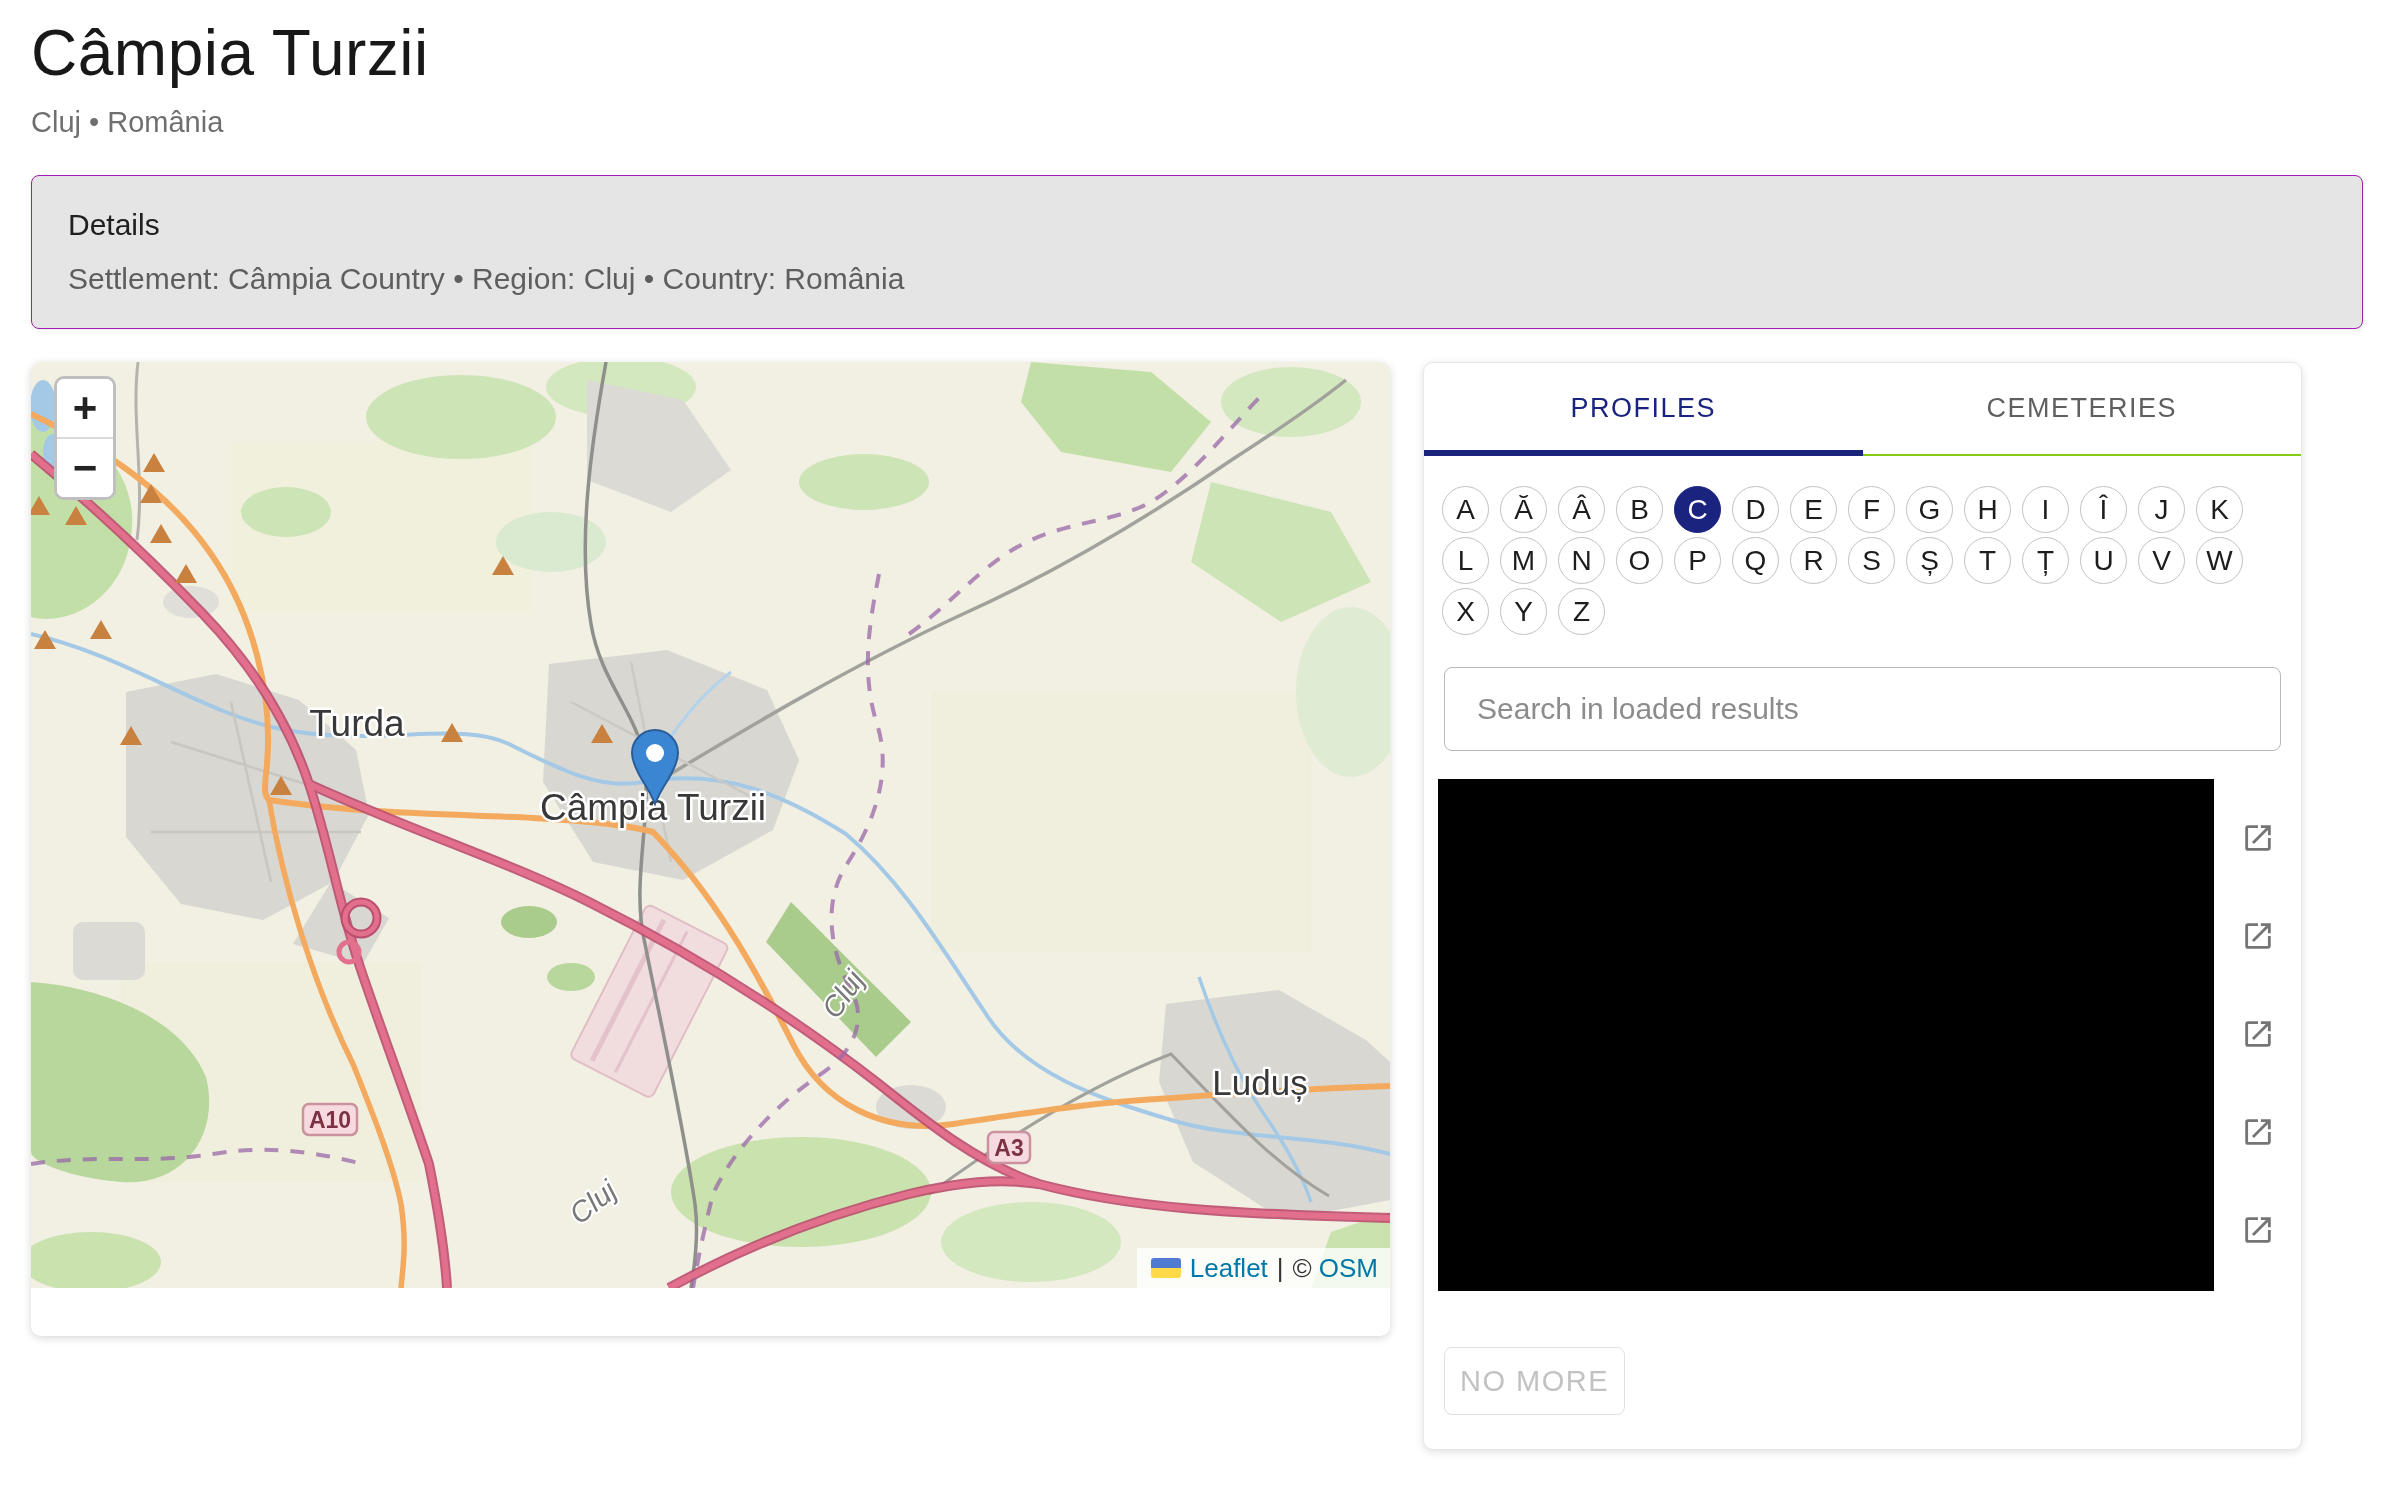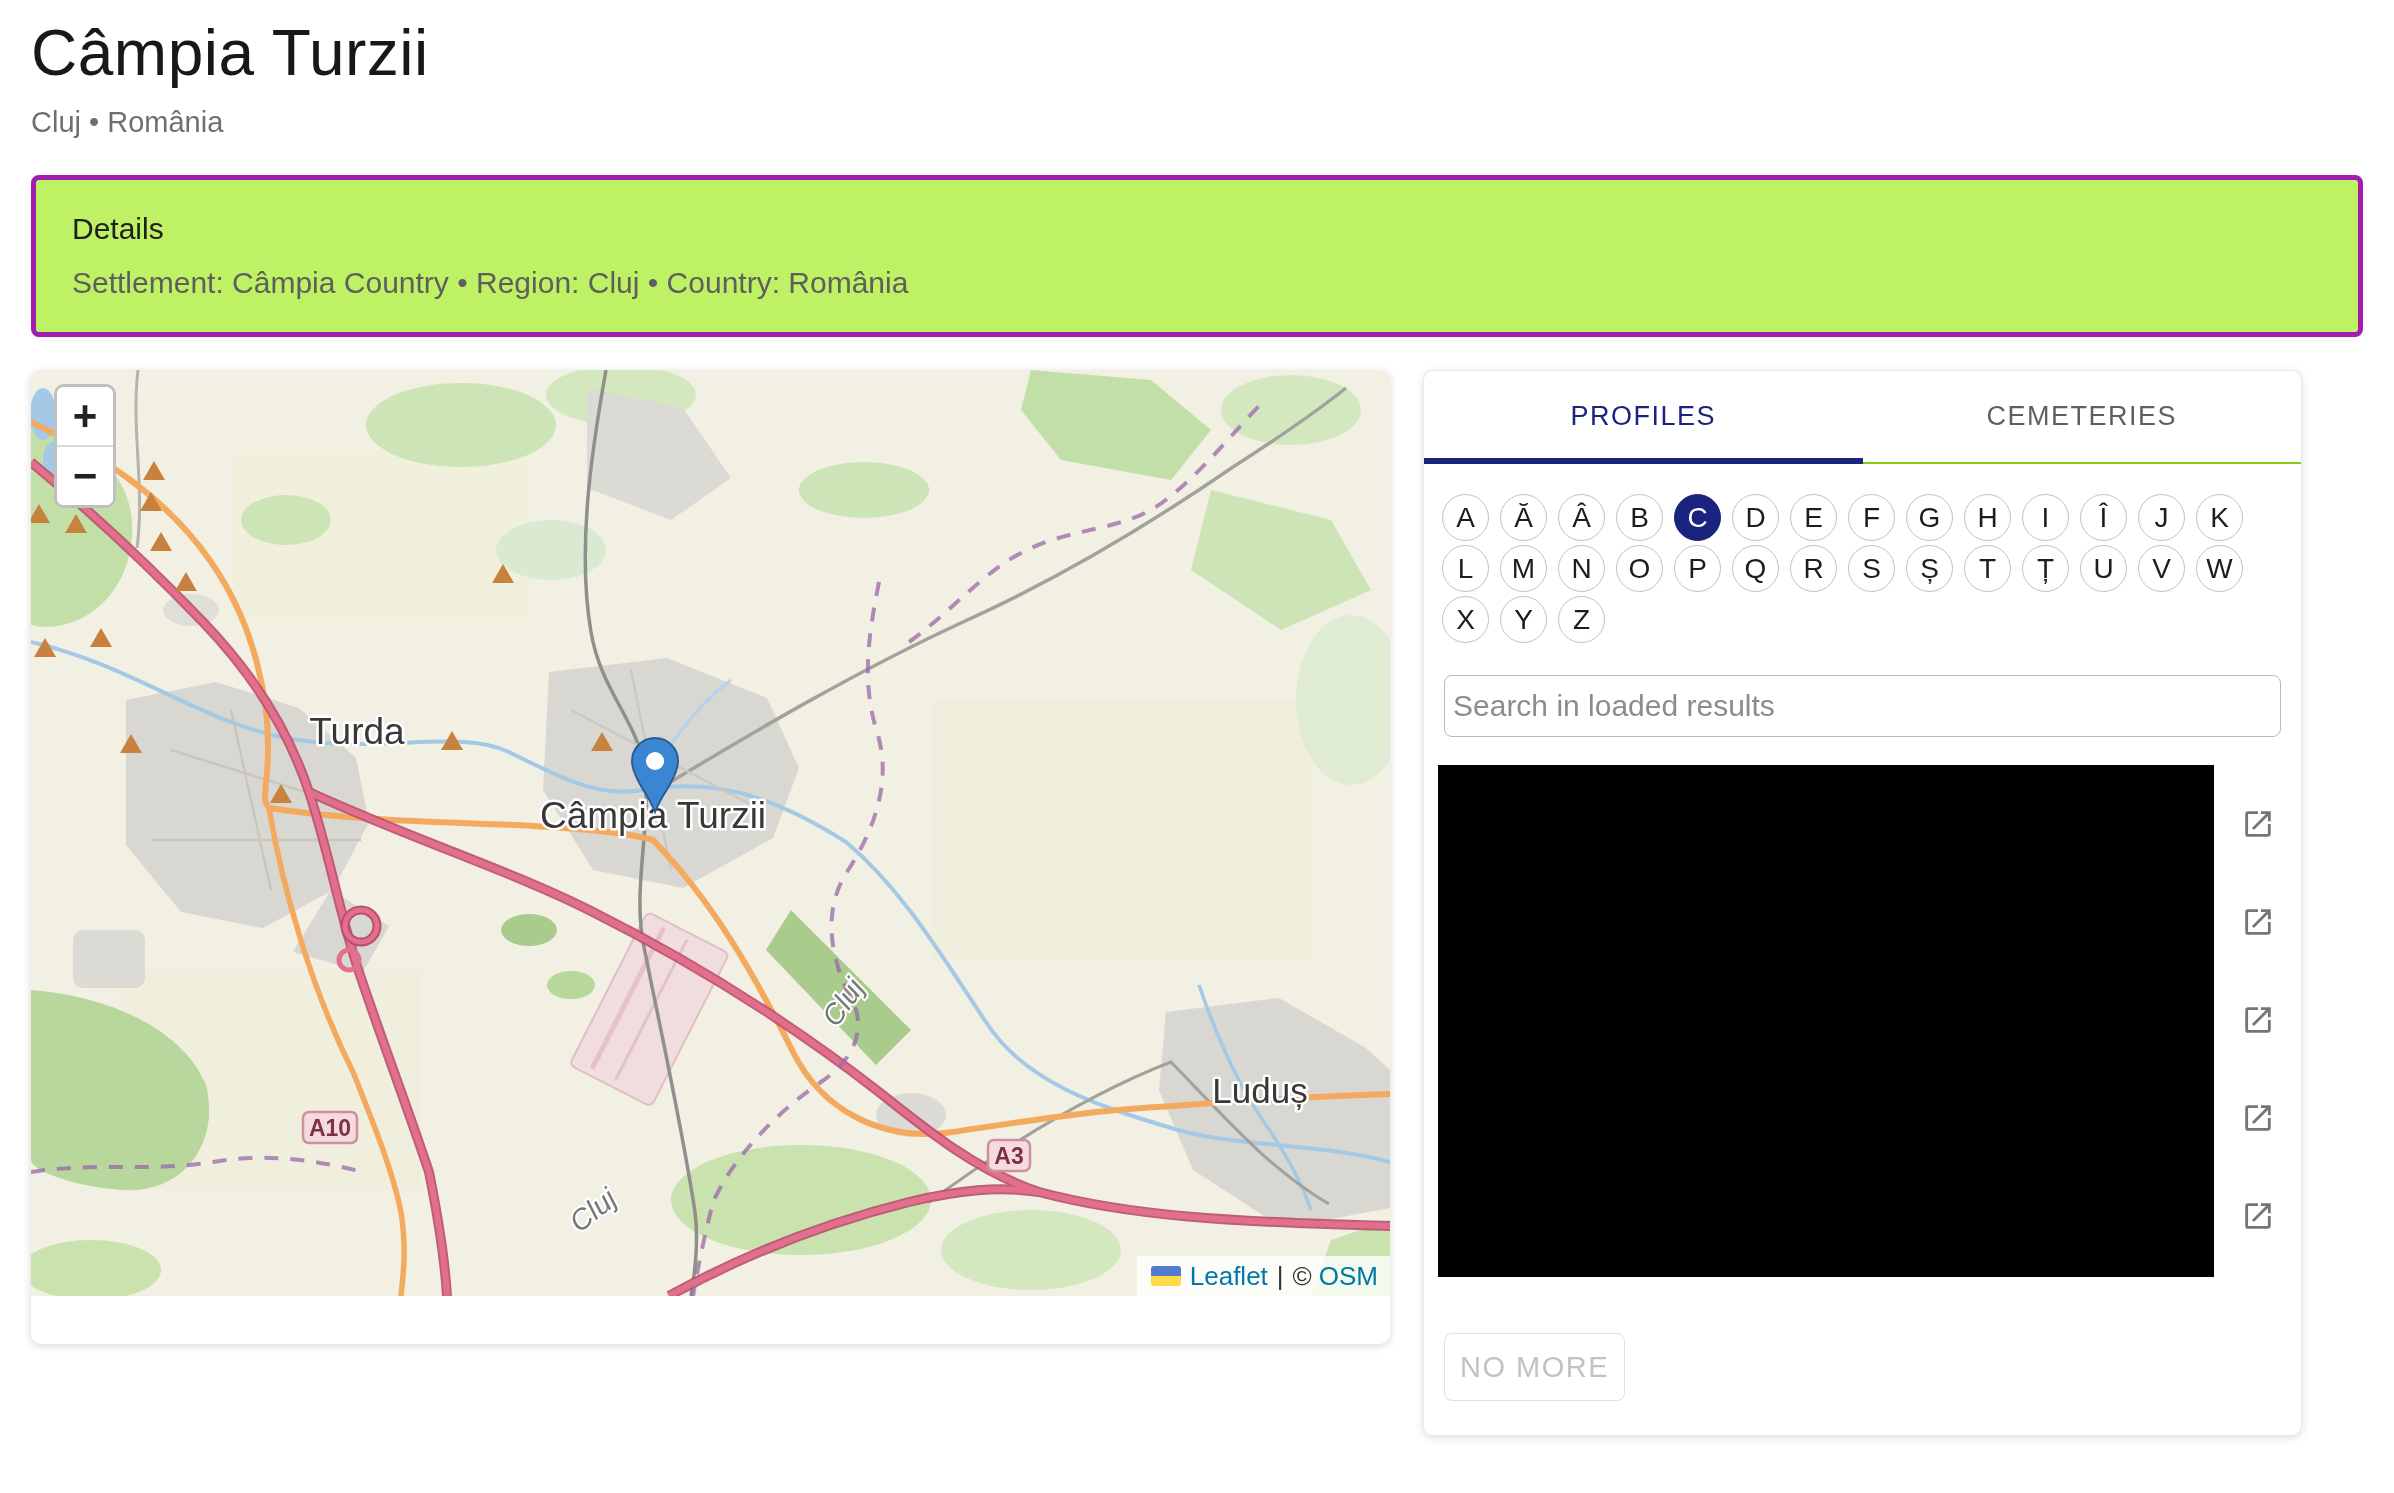"Details" .details-card { background: #bef264 -> #e5e5e5; border: 5px solid #a21caf -> 1px solid #a21caf }
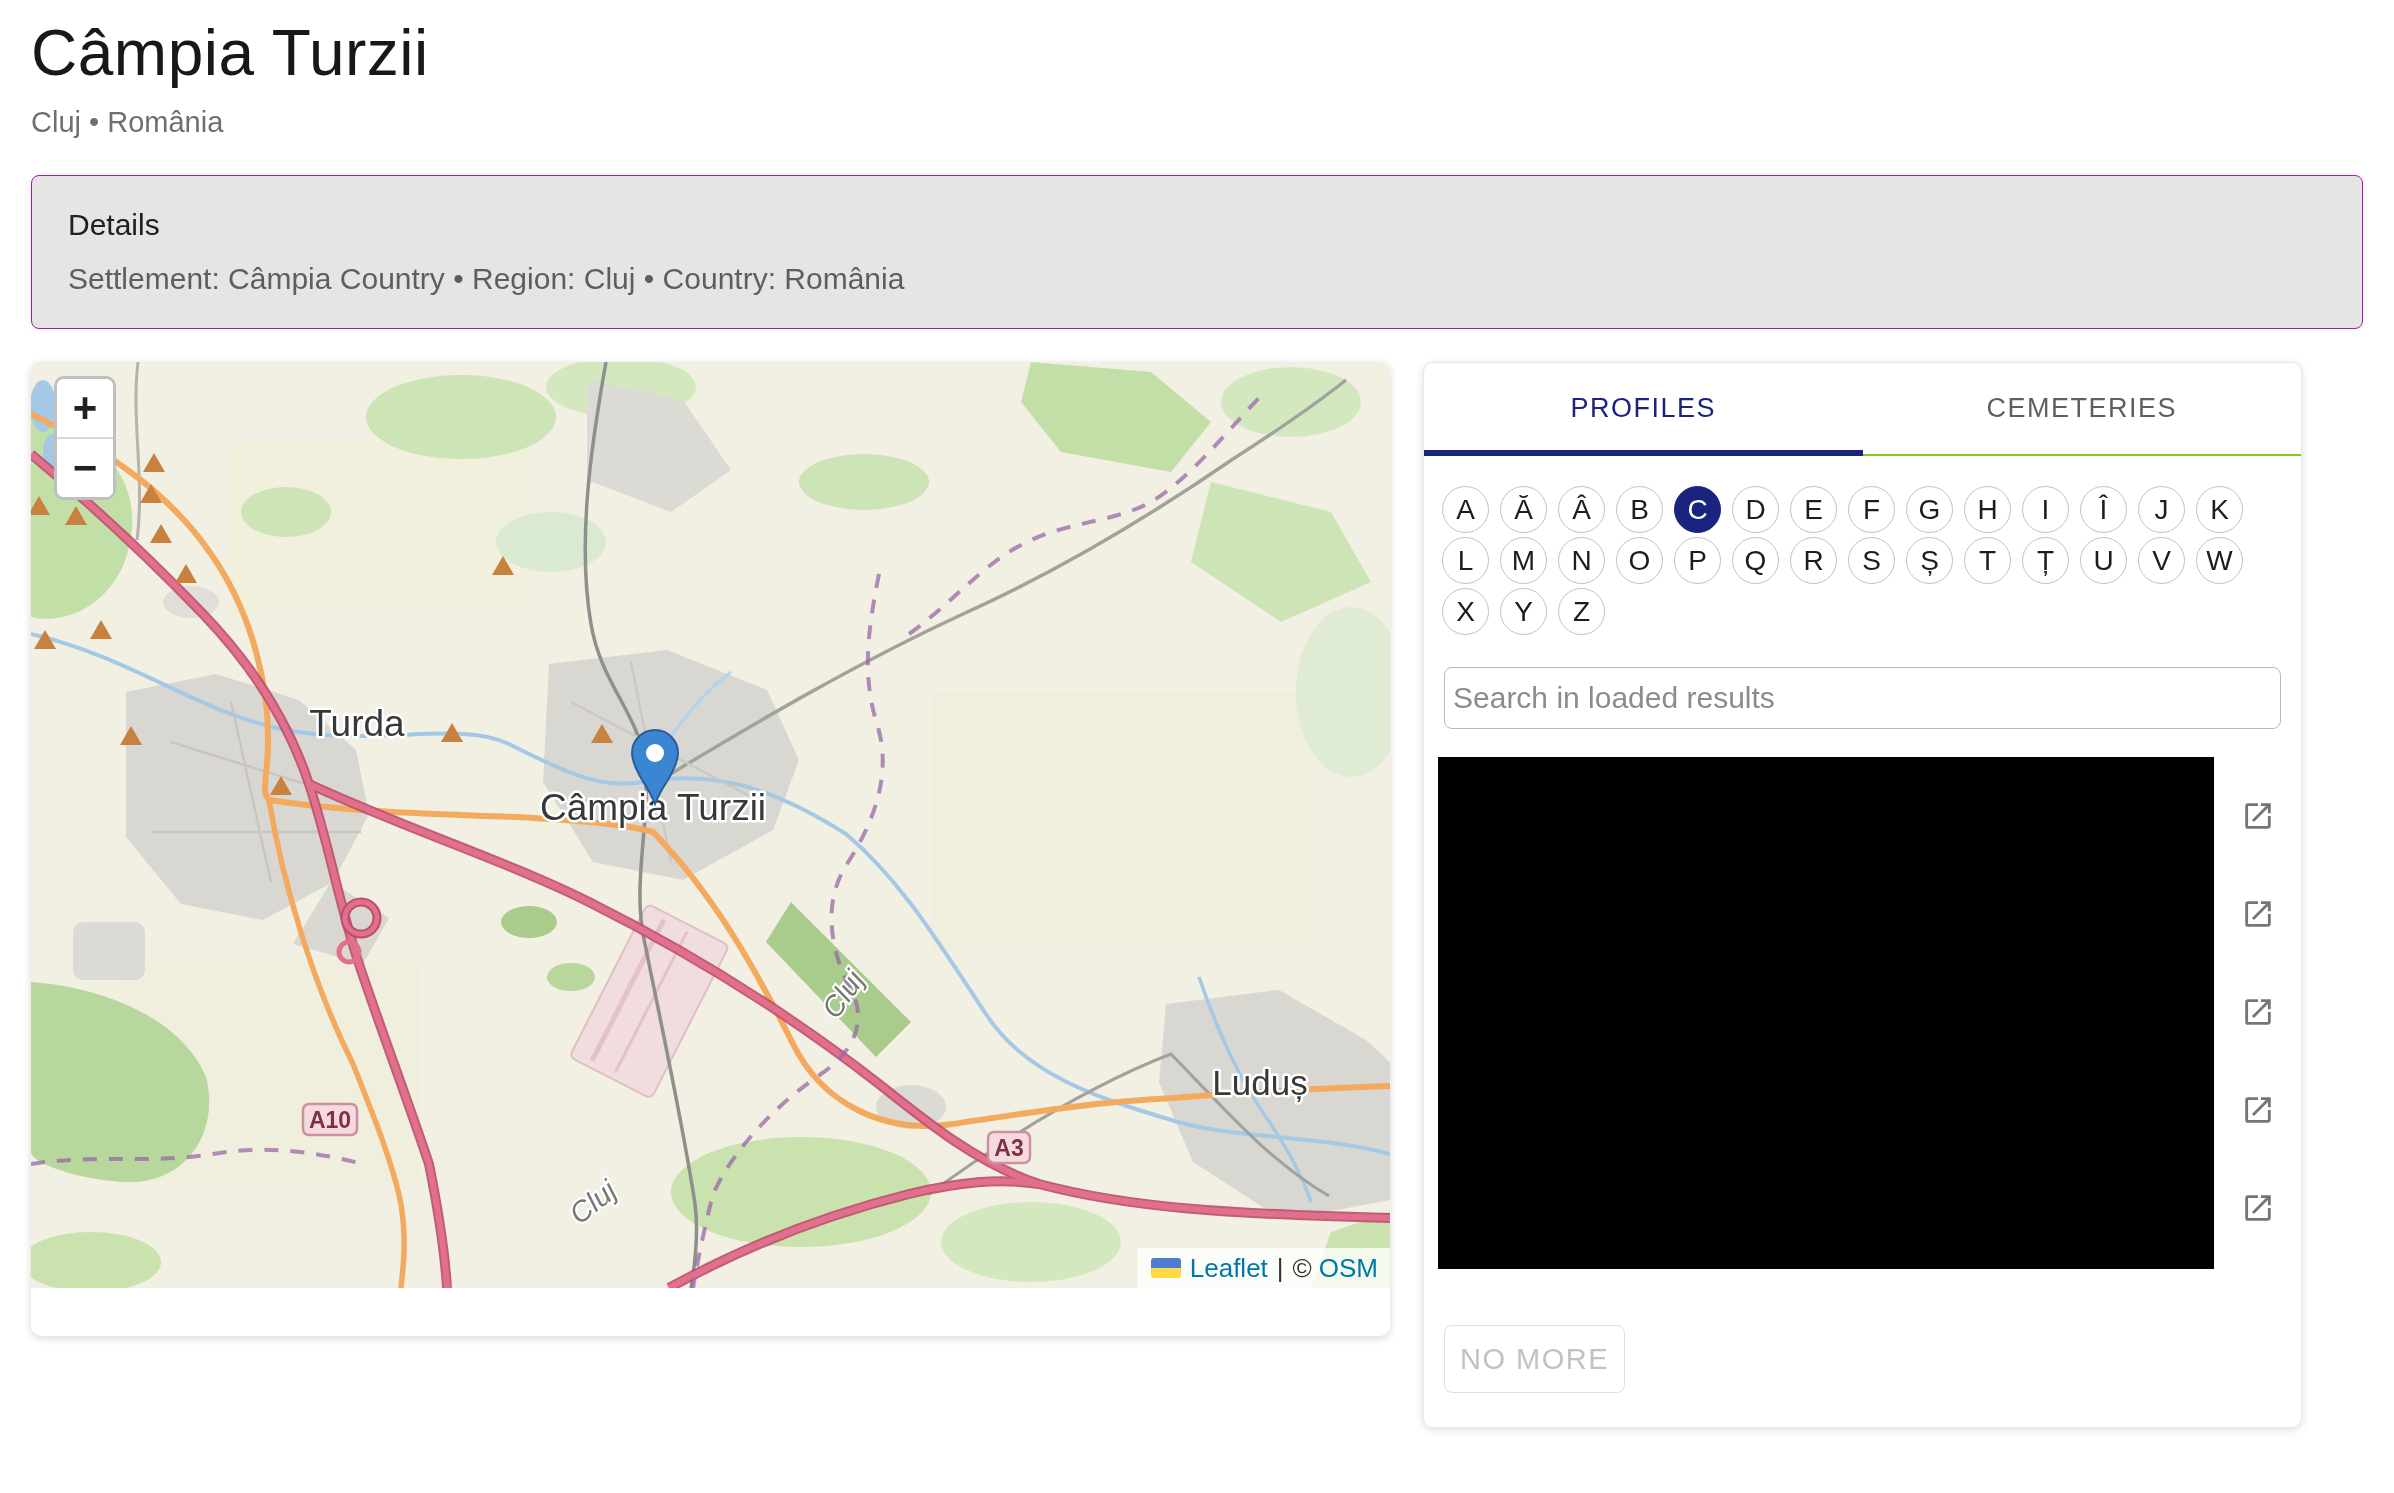"Search in loaded results" .search-input { height: 62px -> 84px; padding: 0 8px -> 0 32px }
